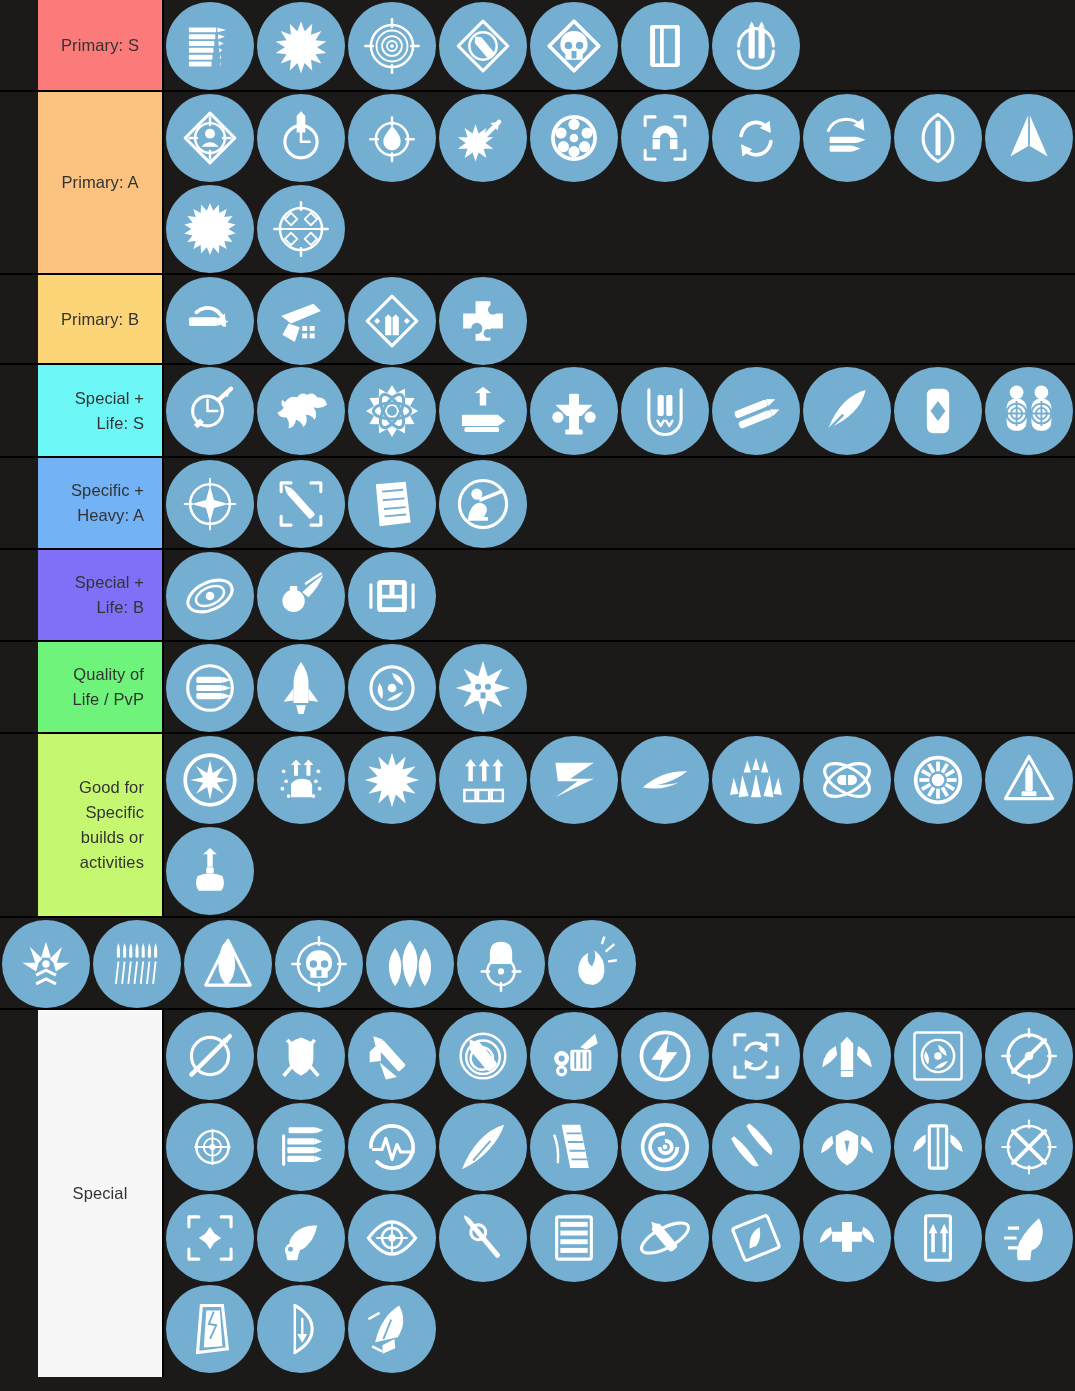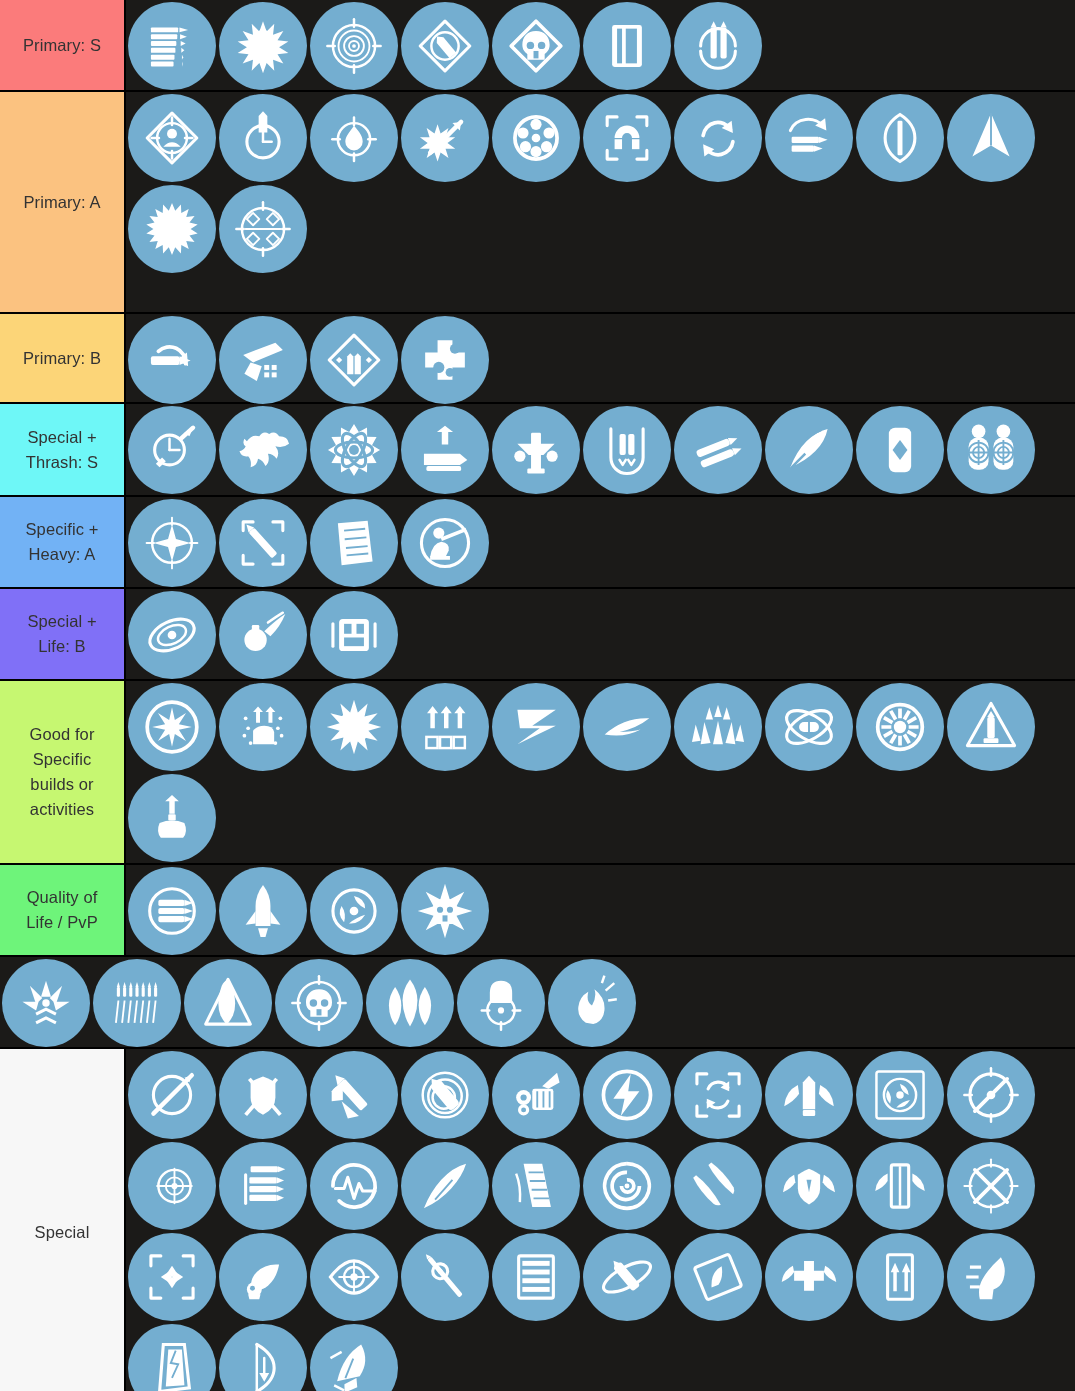"Primary: S" .tier-label { margin-left: none -> 38px; padding: 4px 12px -> 4px 18px; text-align: center -> right }
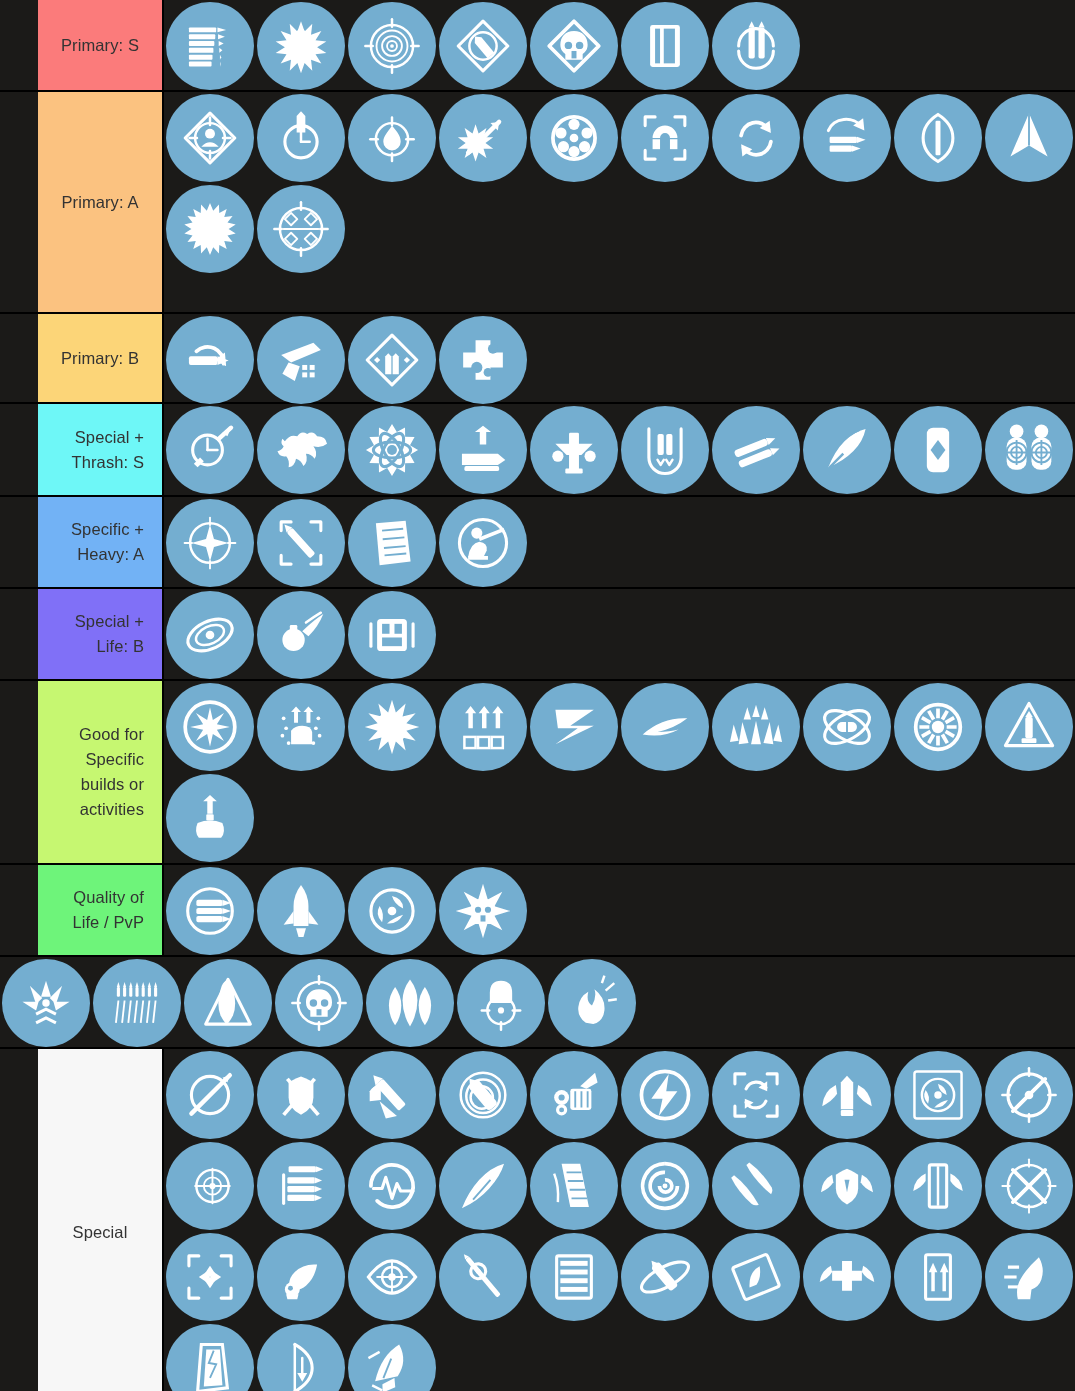"Primary: A" div.tier-row { height: 222px -> 183px }
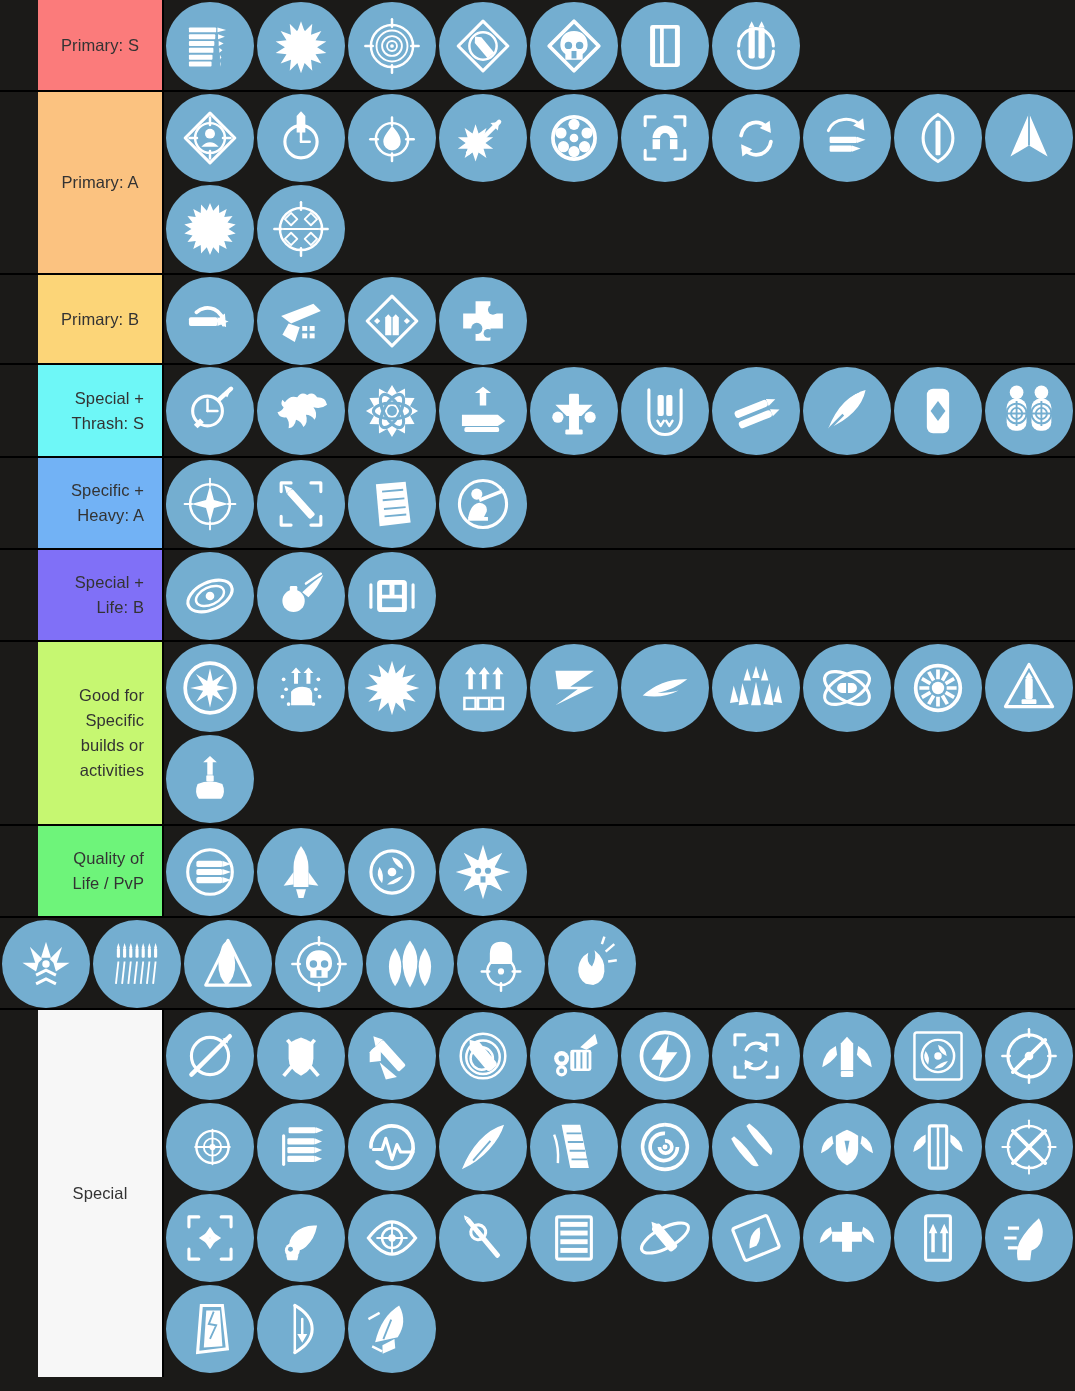"Special + Thrash: S" div.tier-label { text: Thrash -> Life }
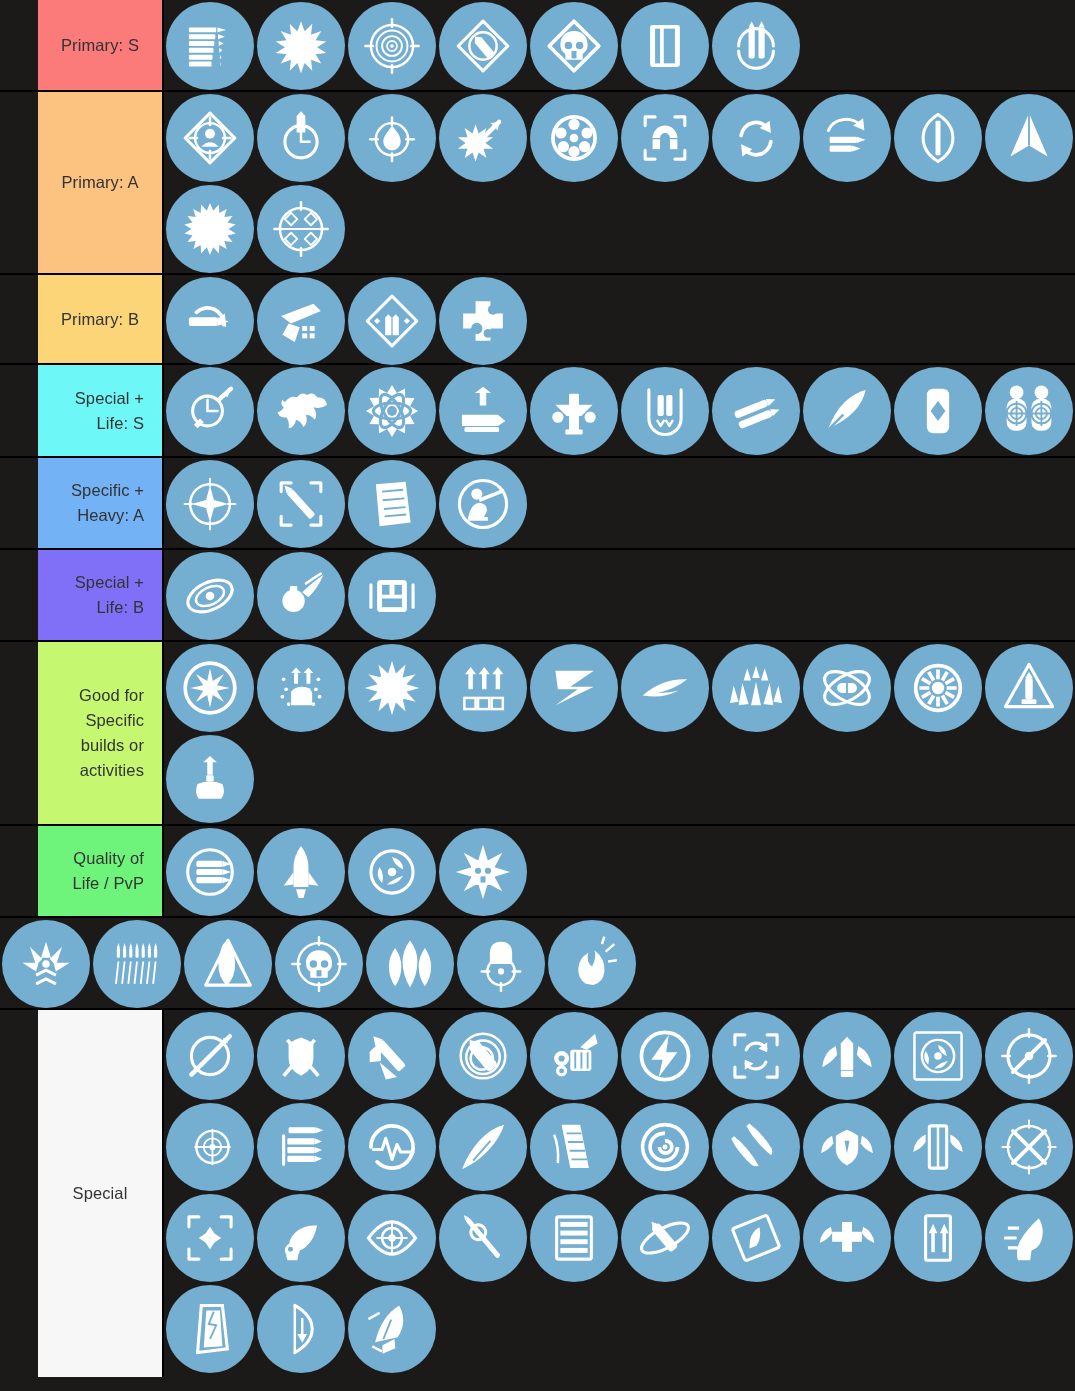"Good for Specific builds or" div.tier-row { order: before "Quality of Life / PvP" -> after "Quality of Life / PvP" }
